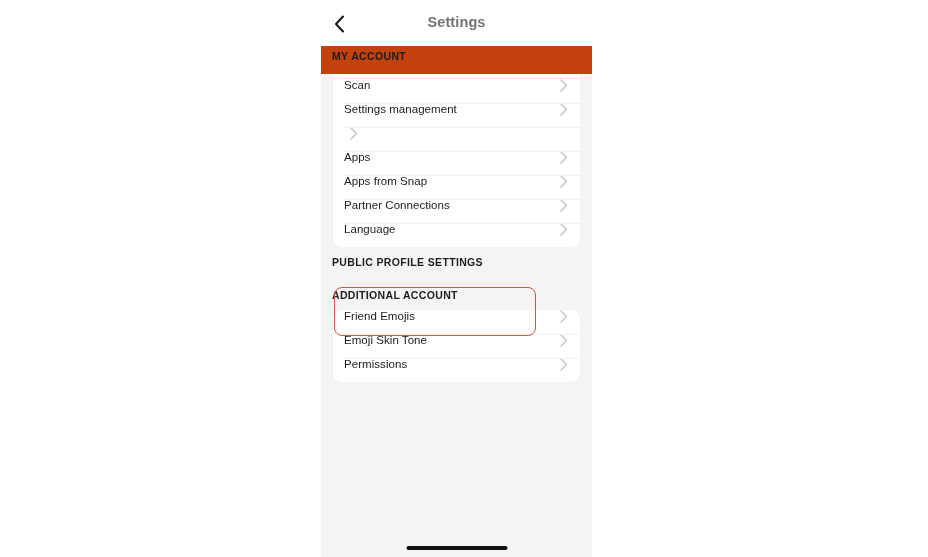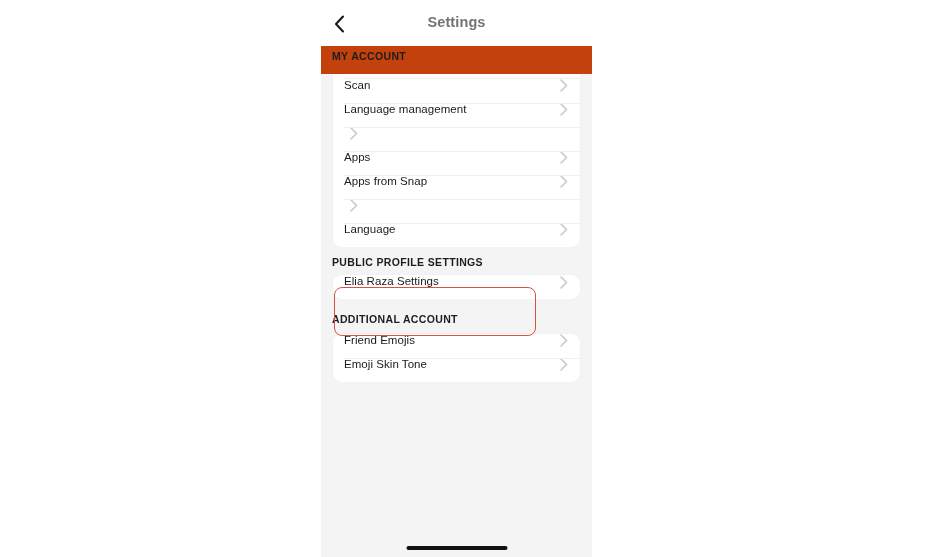"Language management" div.row-label { text: Language -> Settings }
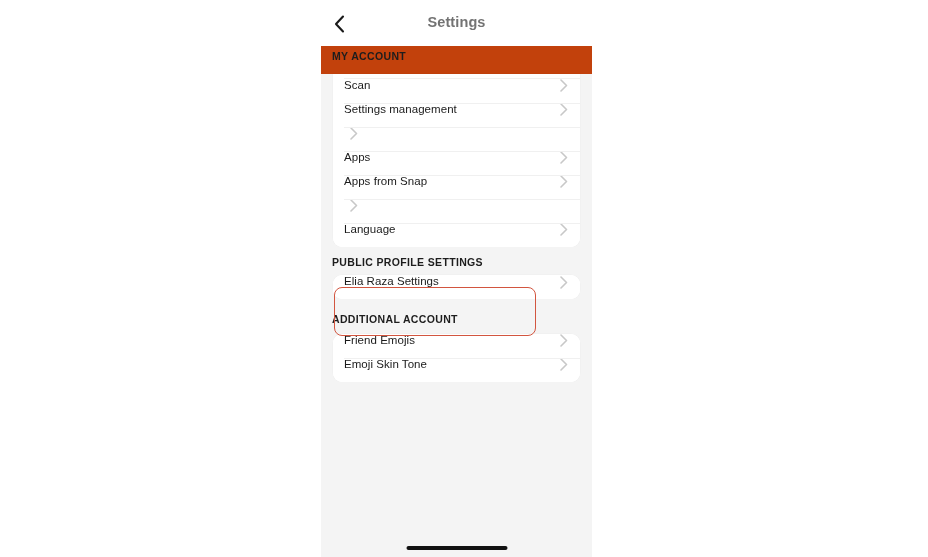"Partner Connections" div.row-label { html: none -> <div>Partner Connections</div> }
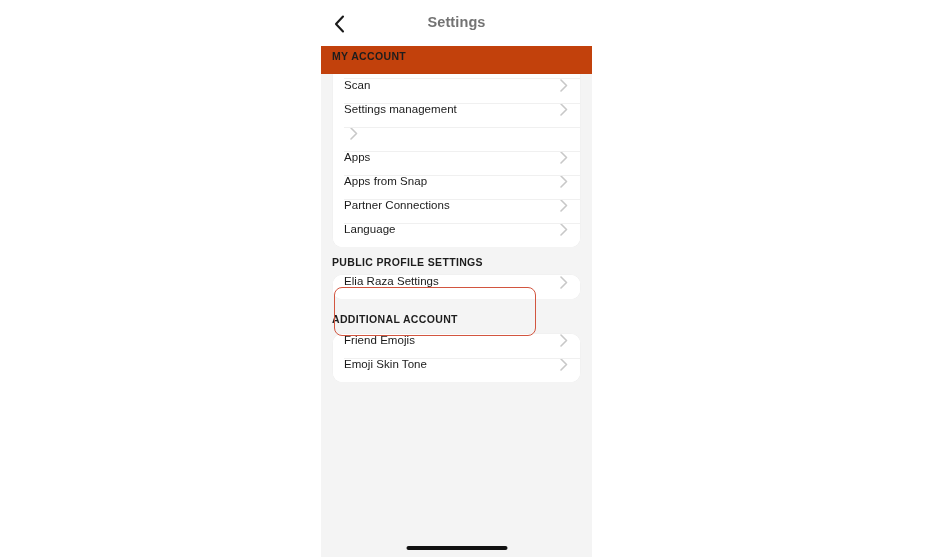"Elia Raza Settings" div.card { html: <div> <div> <div>Elia Raza Settings</div> <div> <svg> <path></path> </svg> </div> </div> </div> -> none }
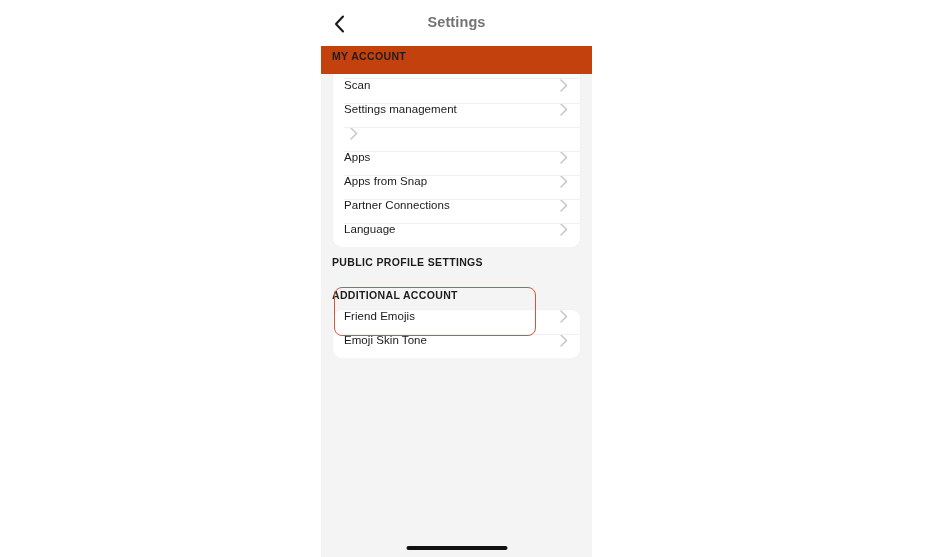"Permissions" div.row { html: none -> <div> <div>Permissions</div> <div> <svg> <path></path> </svg> </div> </div> }
